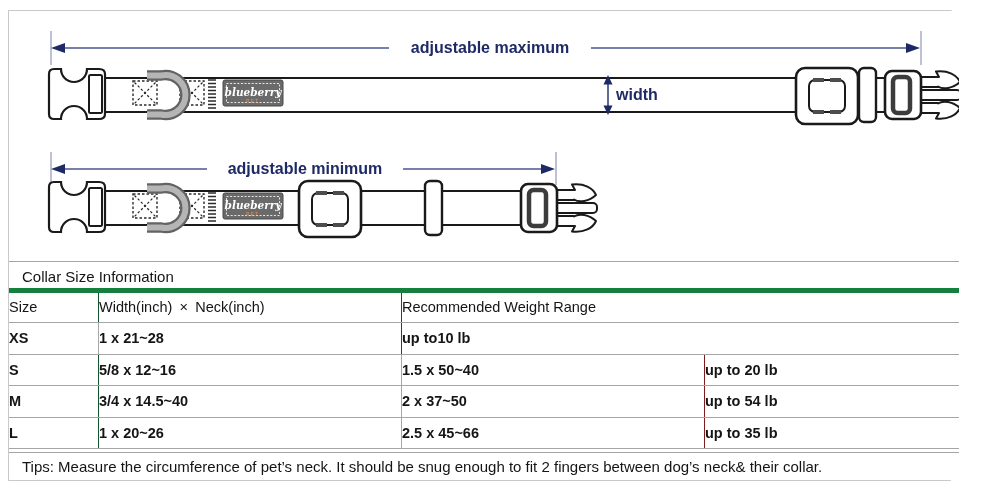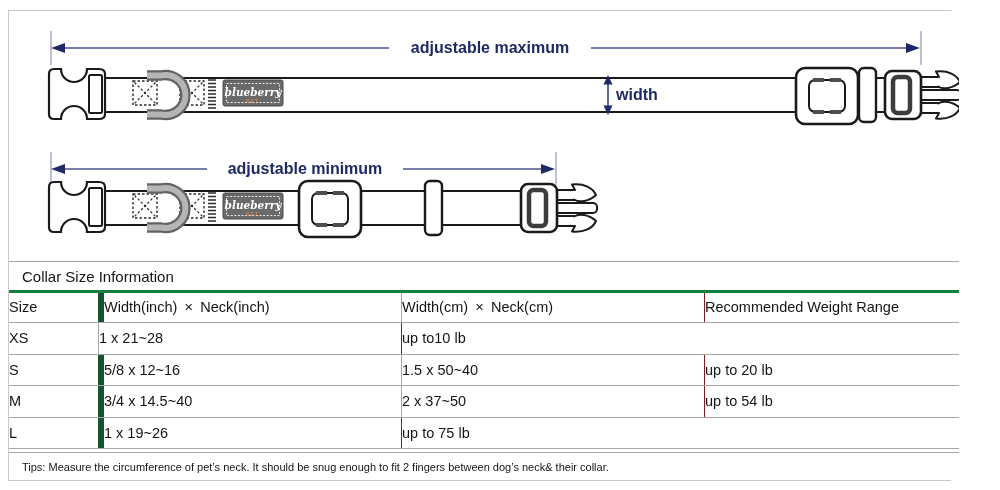"Collar Size Information" .tbl-title { border-bottom: 3px solid #15803d -> 5px solid #15803d }
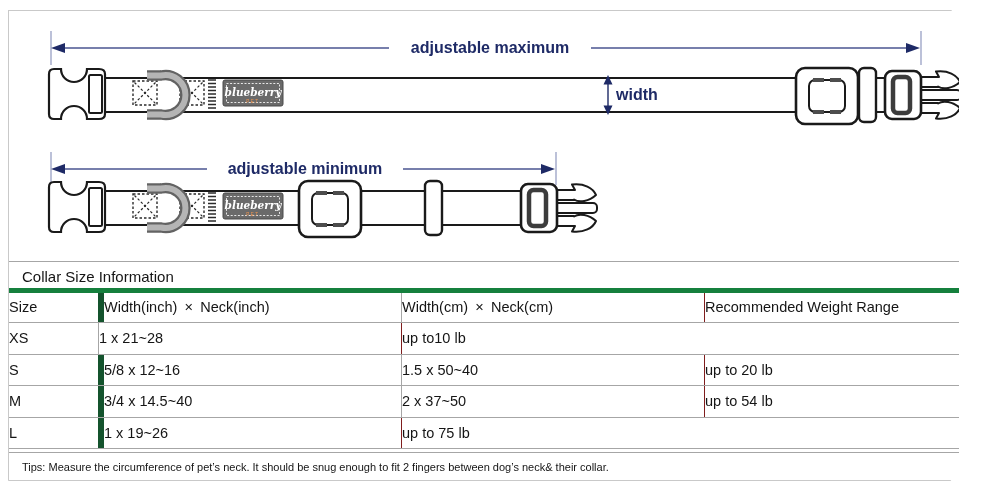"Width(inch) × Neck(inch)" .c2 { border-left: 6px solid #14532d -> 1px solid #14532d }
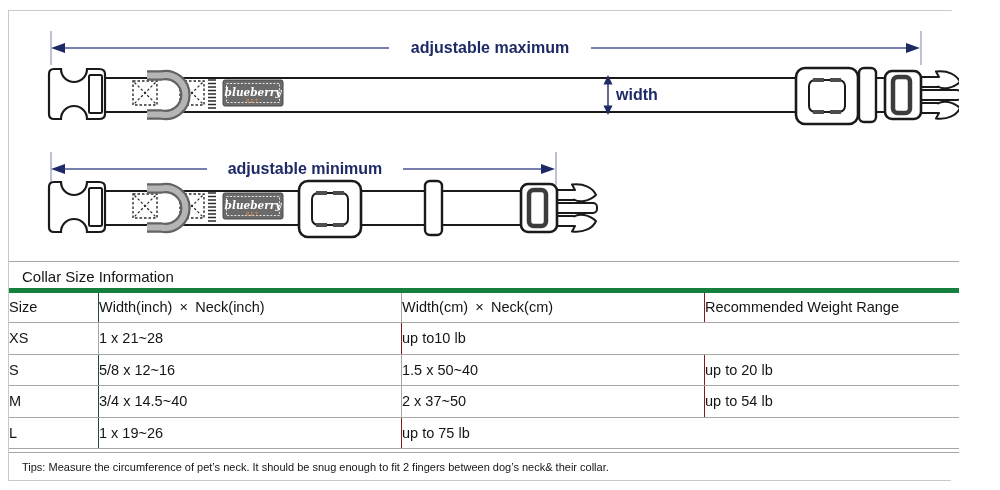"Width(cm) × Neck(cm)" div.cell { html: <div>Width(cm) × Neck(cm)</div> -> none }
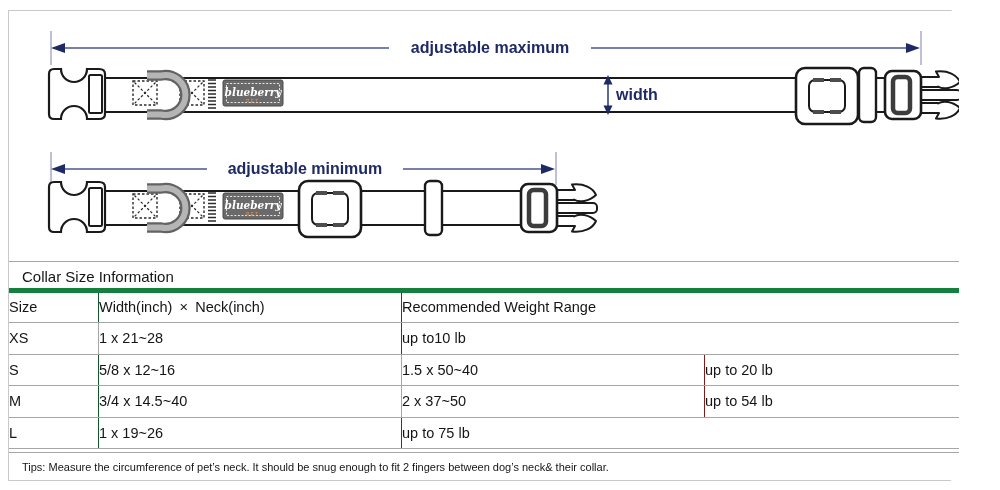"XS" .trow.data .cell { font-weight: none -> bold }
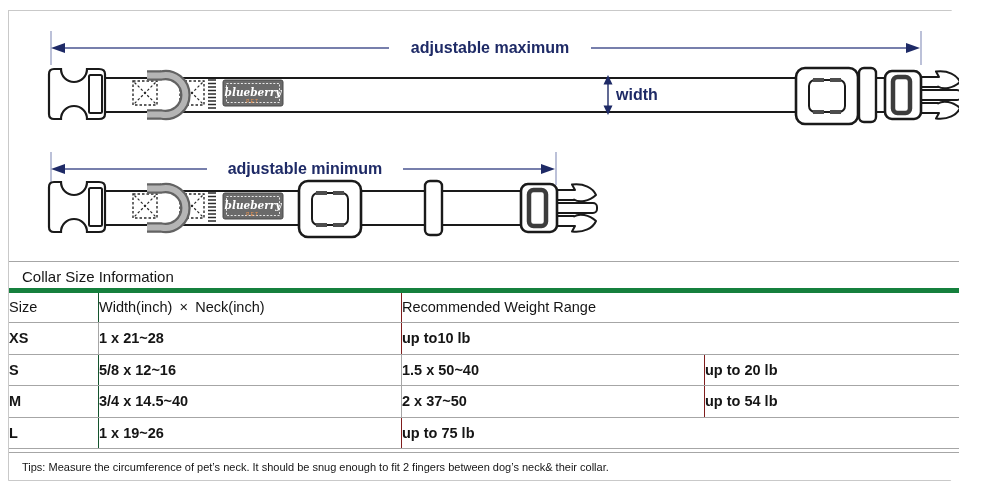"1 x 19~26" div.cell { text: 19 -> 20 }
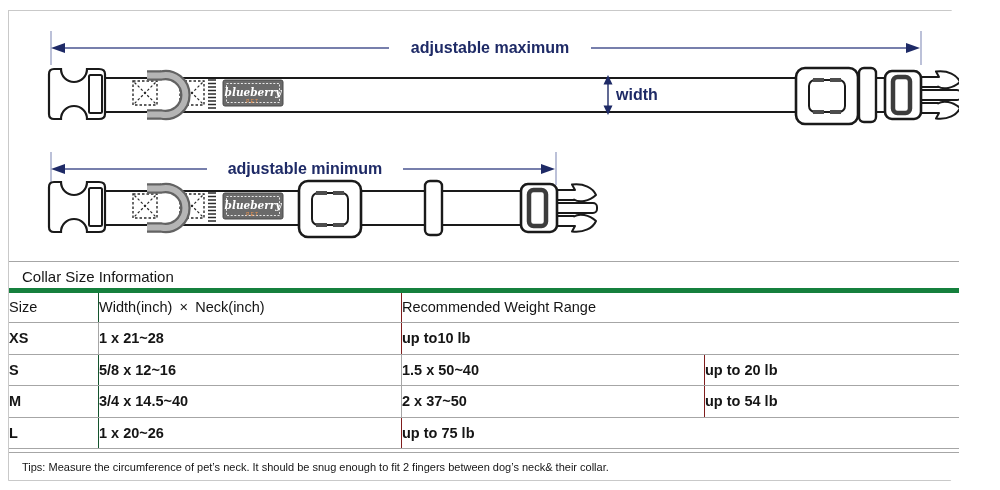"2.5 x 45~66" div.cell { html: none -> <div>2.5 x 45~66</div> }
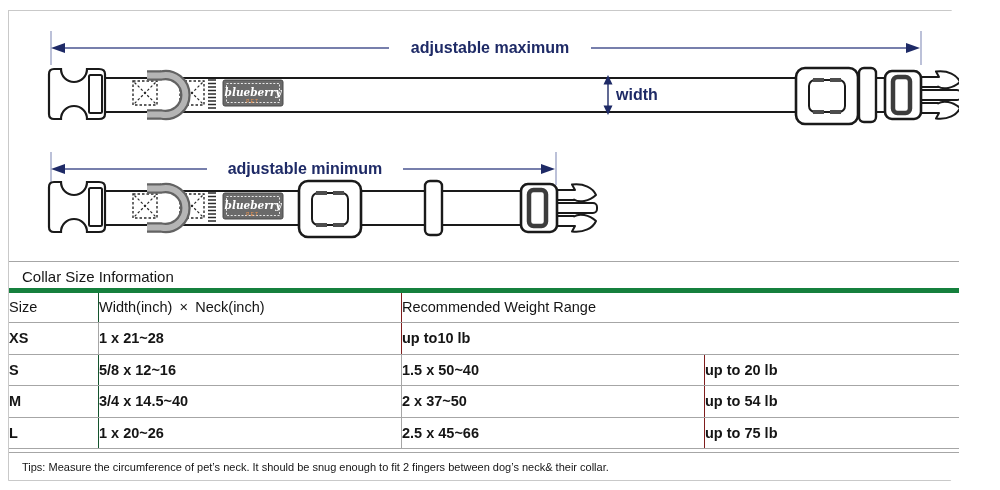"up to 75 lb" div.cell { text: 75 -> 35 }
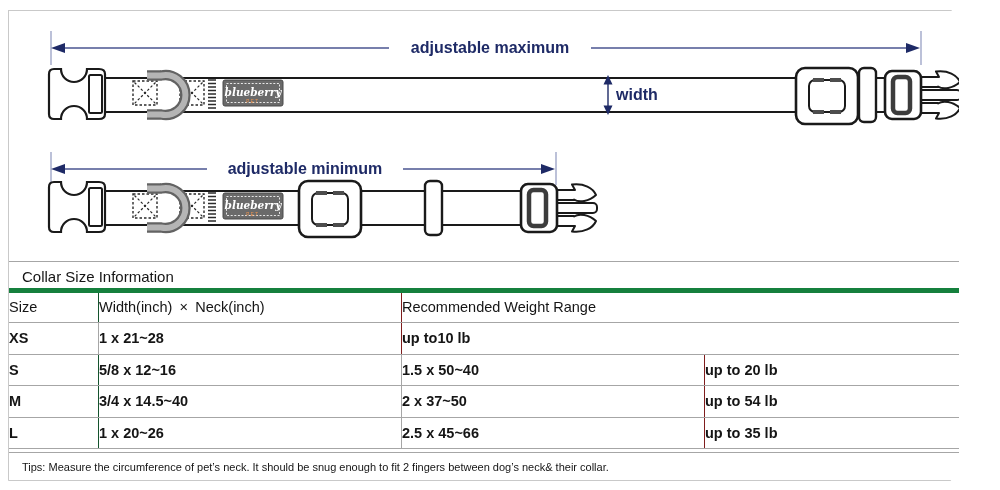"Tips: Measure the circumference of" .tips { font-size: 11px -> 15px }
